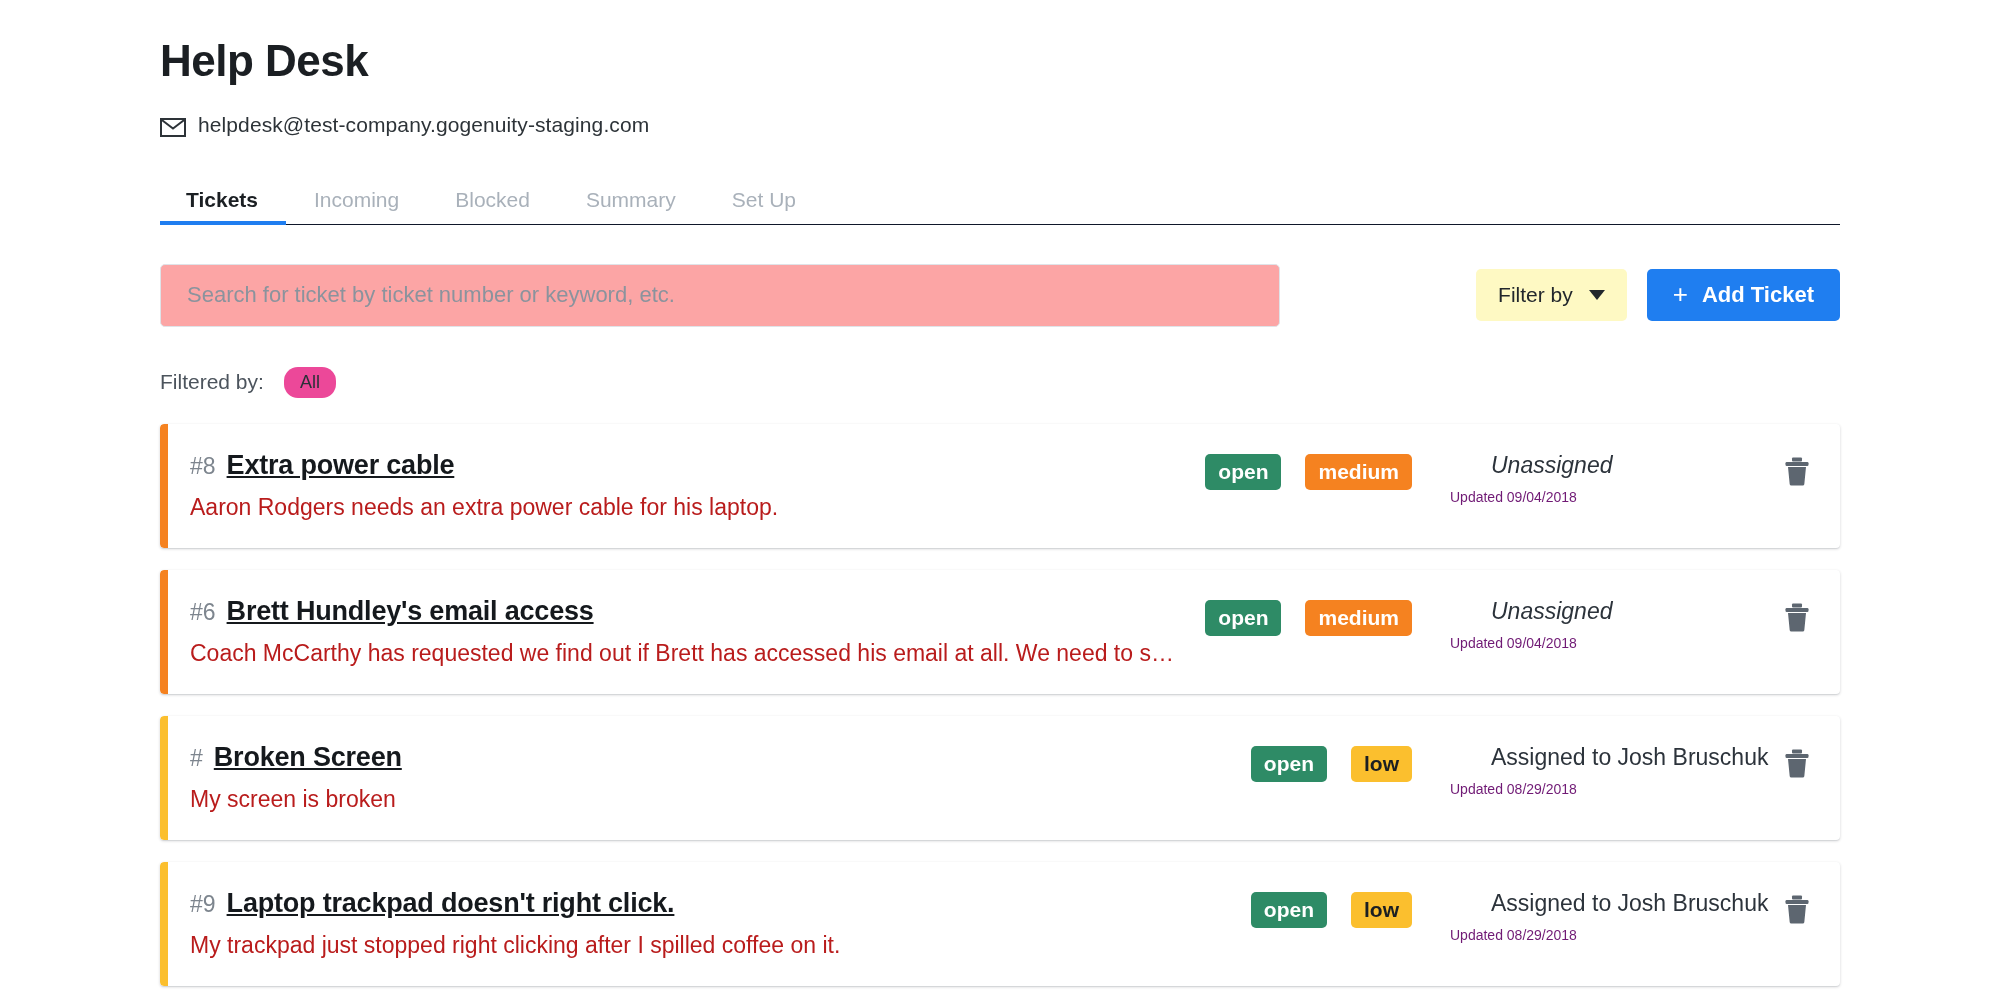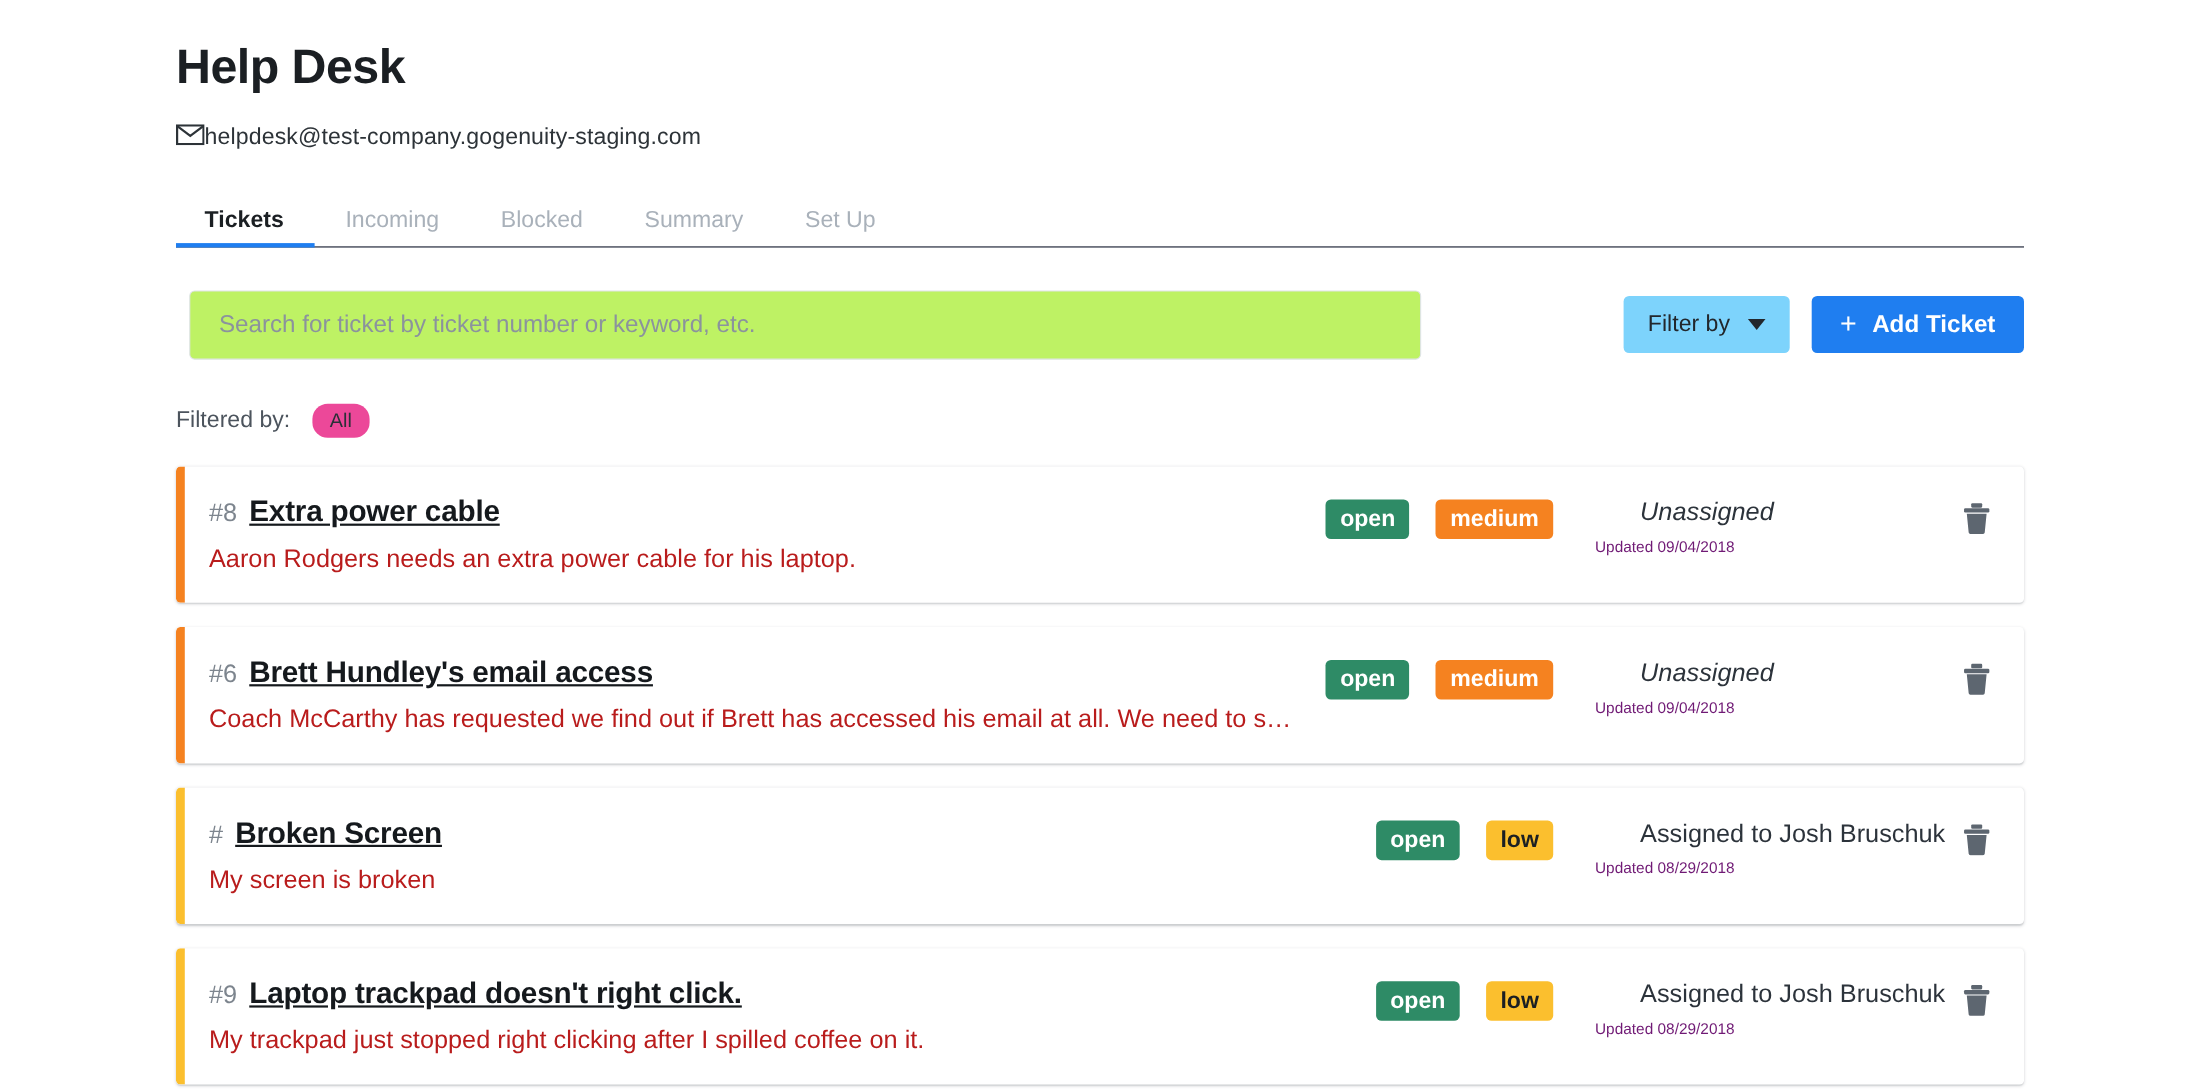"helpdesk@test-company.gogenuity-staging." .email-wrap { align-items: flex-start -> flex-end; gap: none -> 12px }
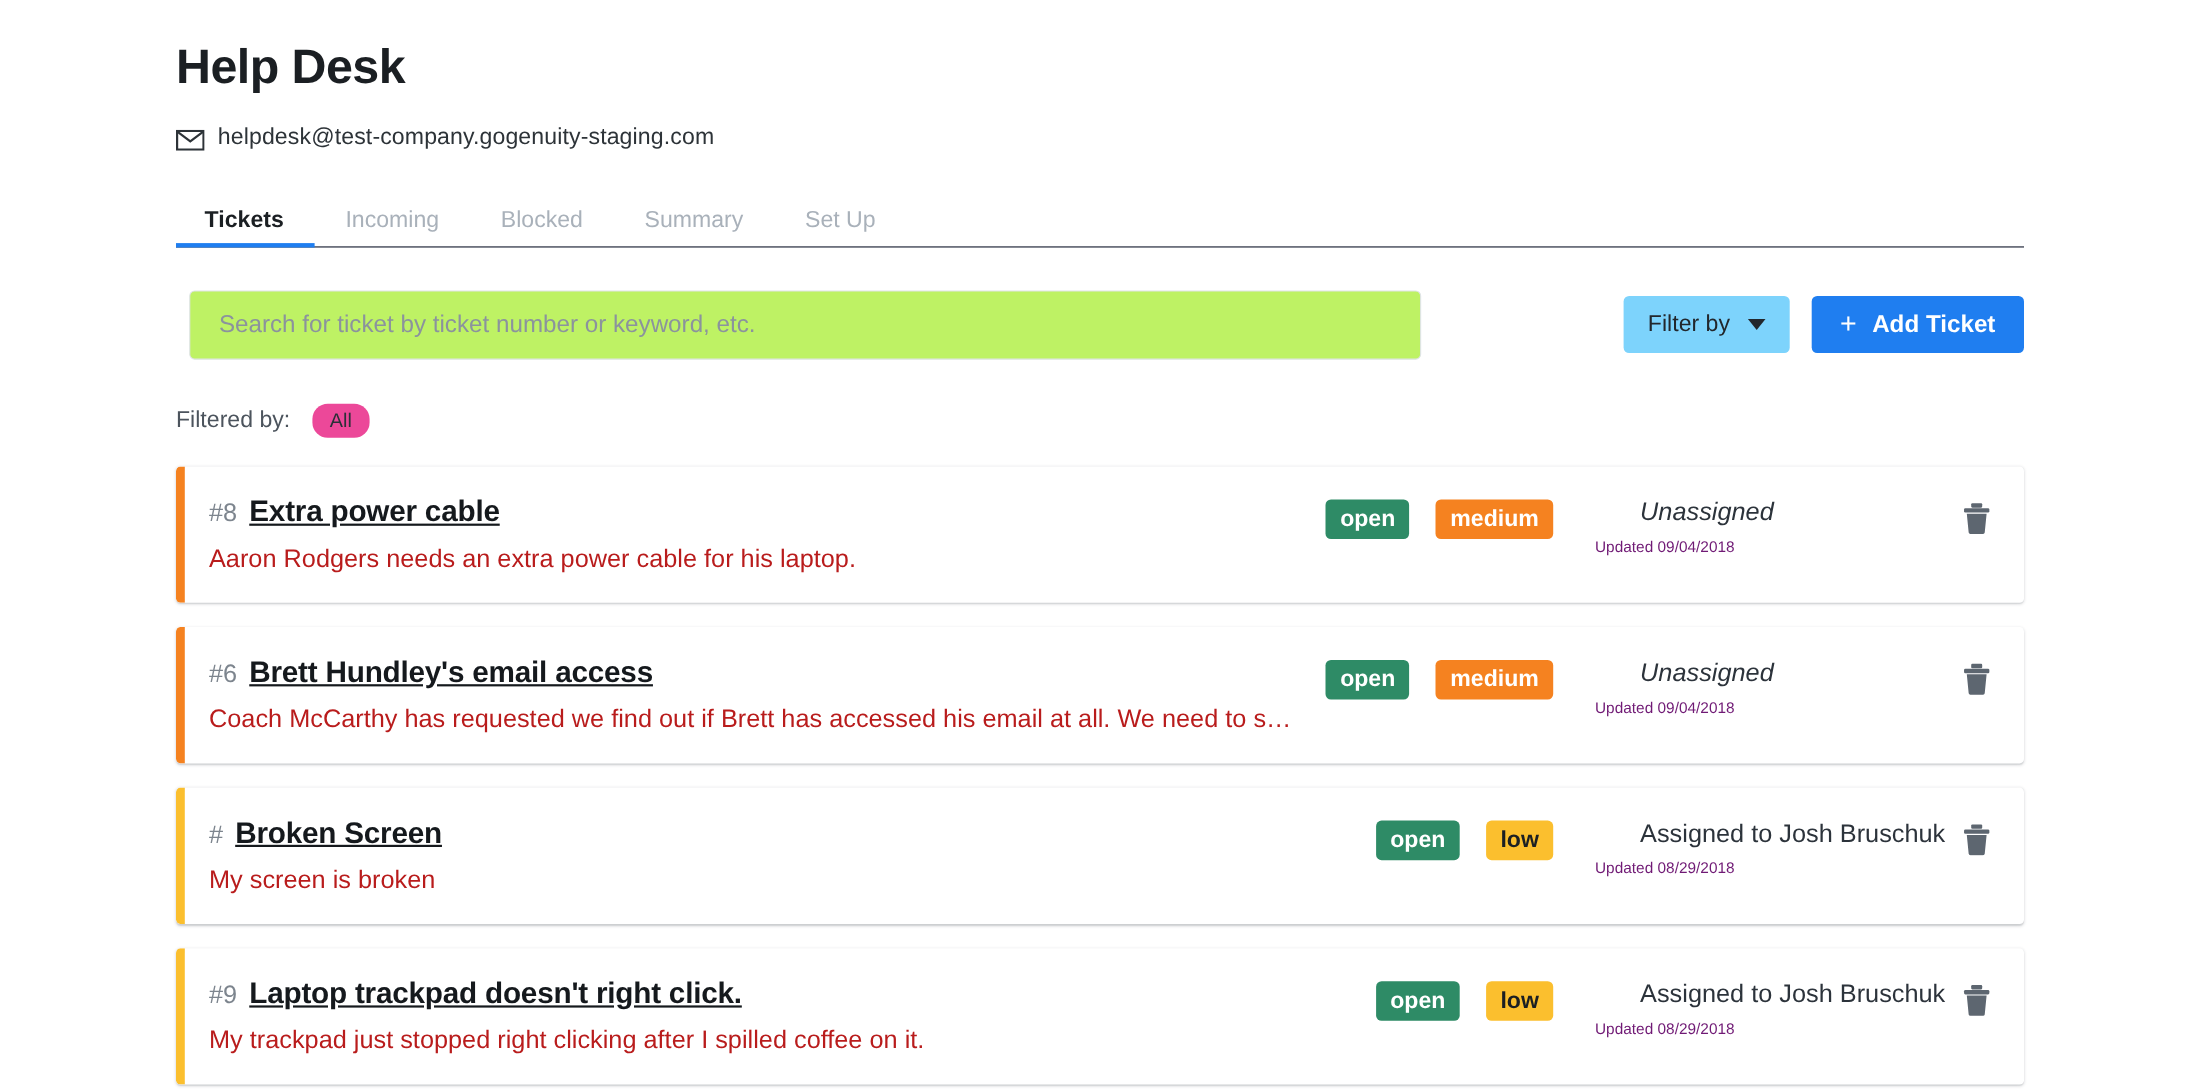"Search for ticket by ticket" .search-input { background: #bef264 -> #fca5a5; margin-left: 12px -> none }
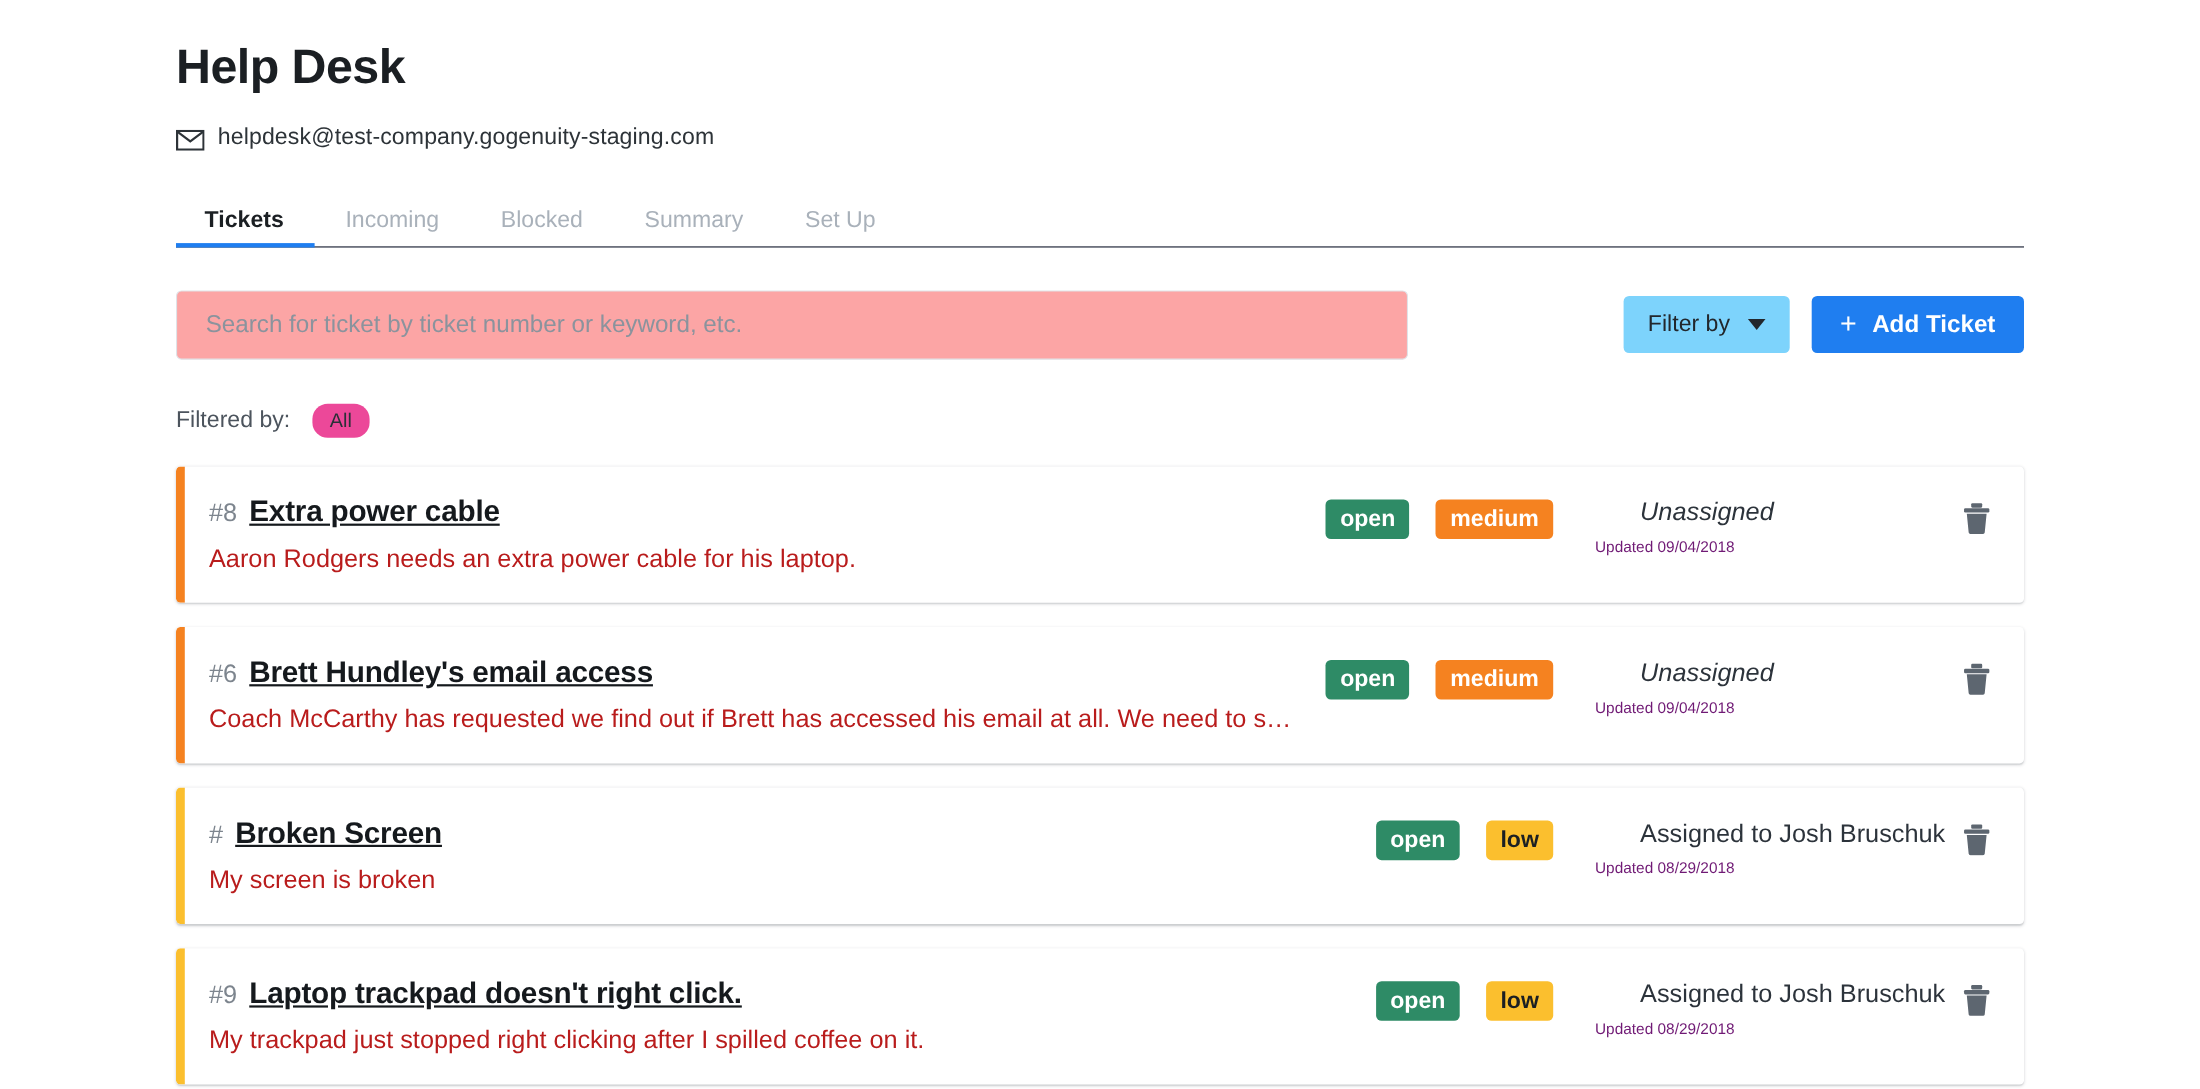"Filter by" .filter-btn { background: #7dd3fc -> #fef9c3 }
